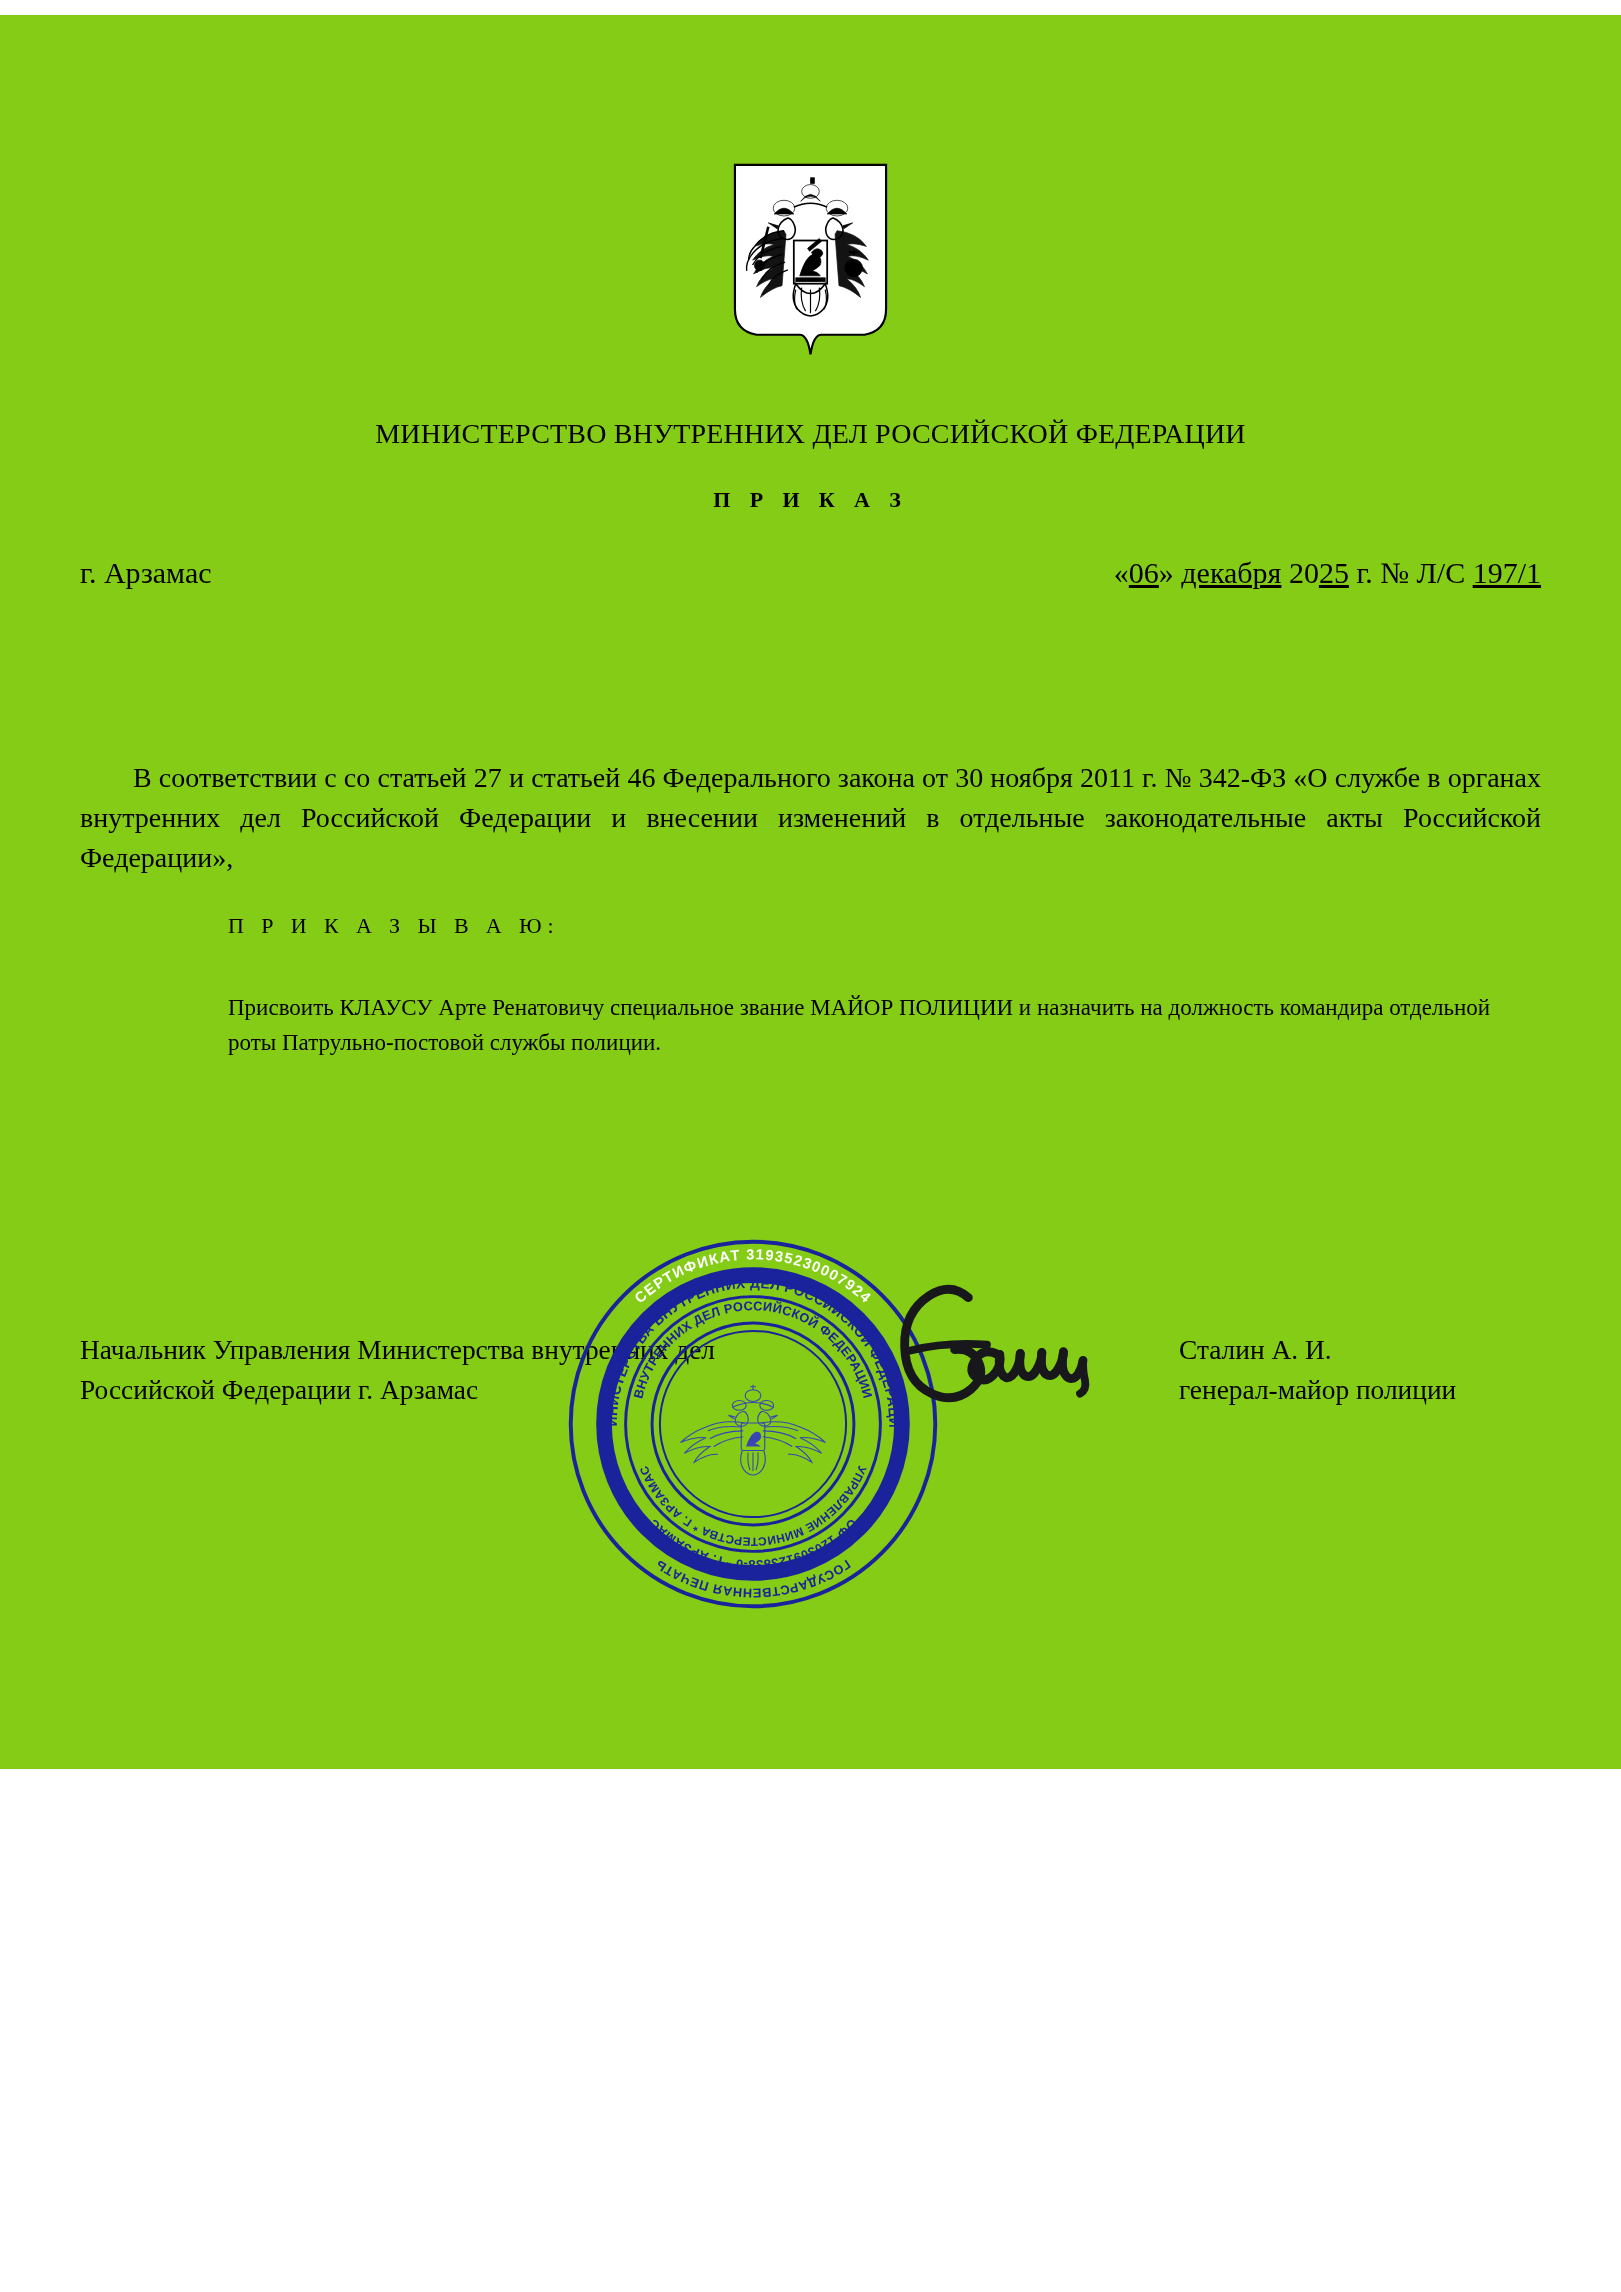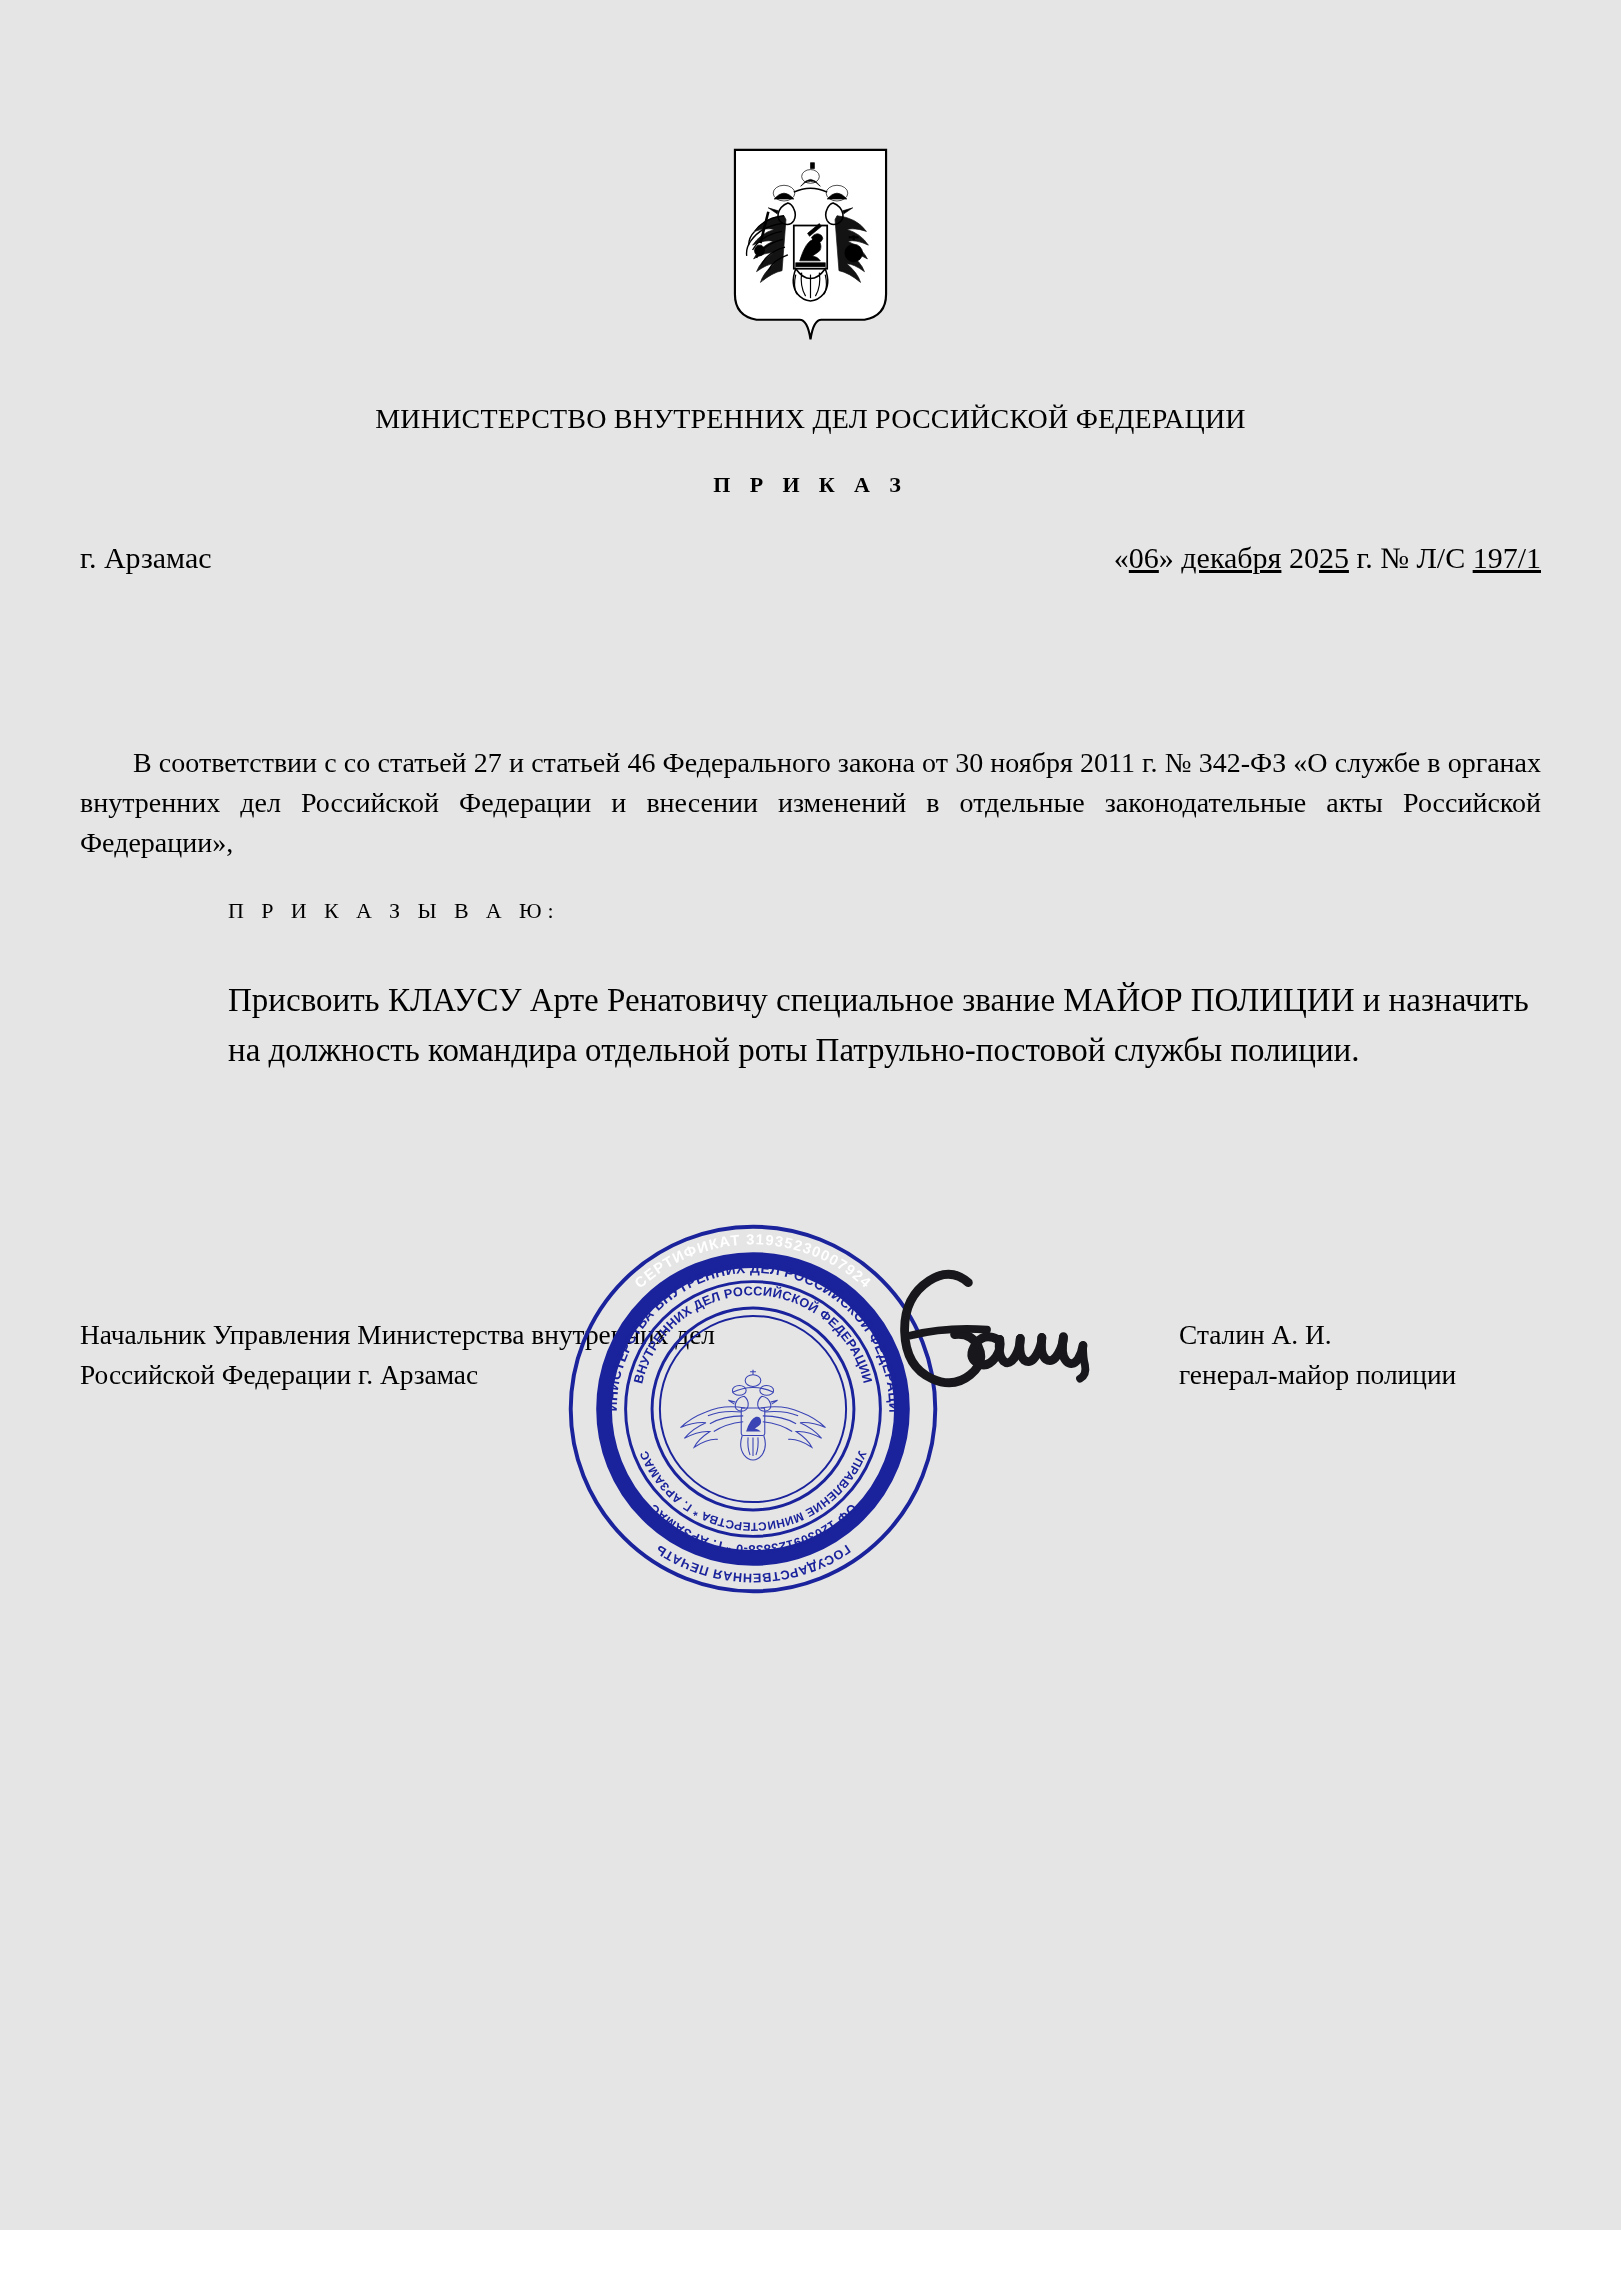"МИНИСТЕРСТВО ВНУТРЕННИХ ДЕЛ РОССИЙСКОЙ" .page { background: #e5e5e5 -> #84cc16; height: 2230px -> 1754px; margin: 0 auto -> 15px auto }
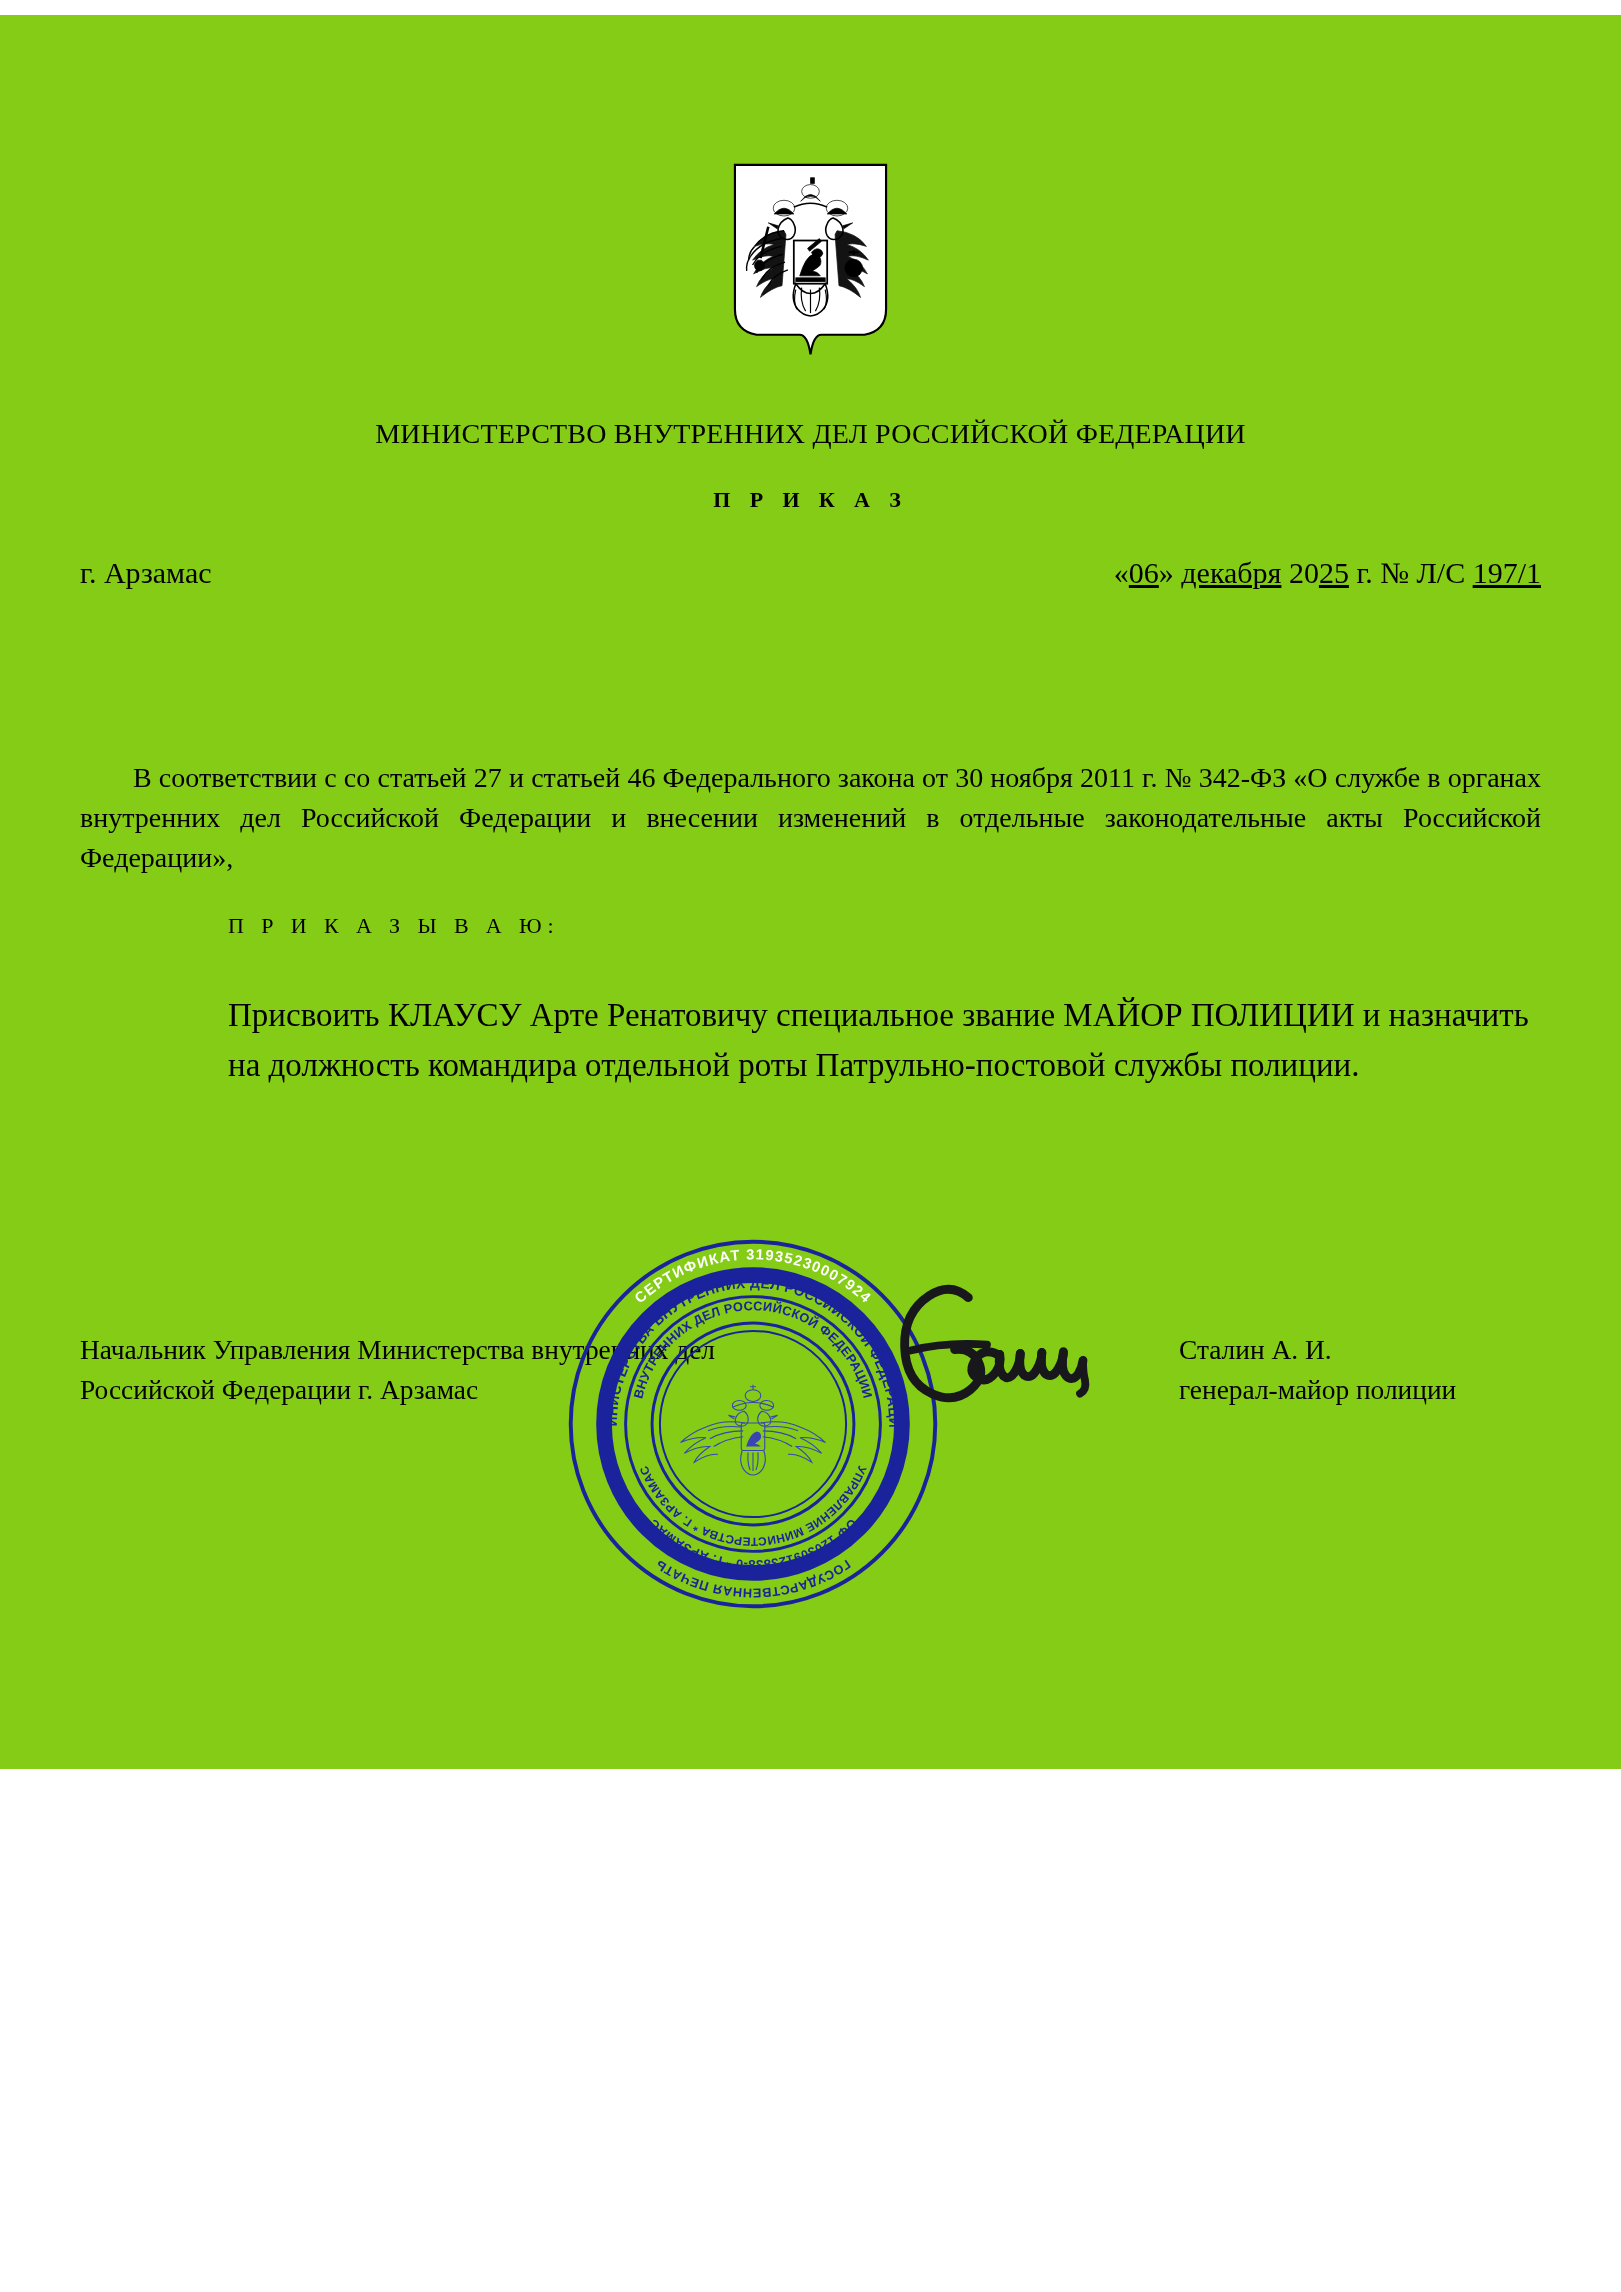"Присвоить КЛАУСУ Арте Ренатовичу" .order-para { font-size: 33px -> 23px }
